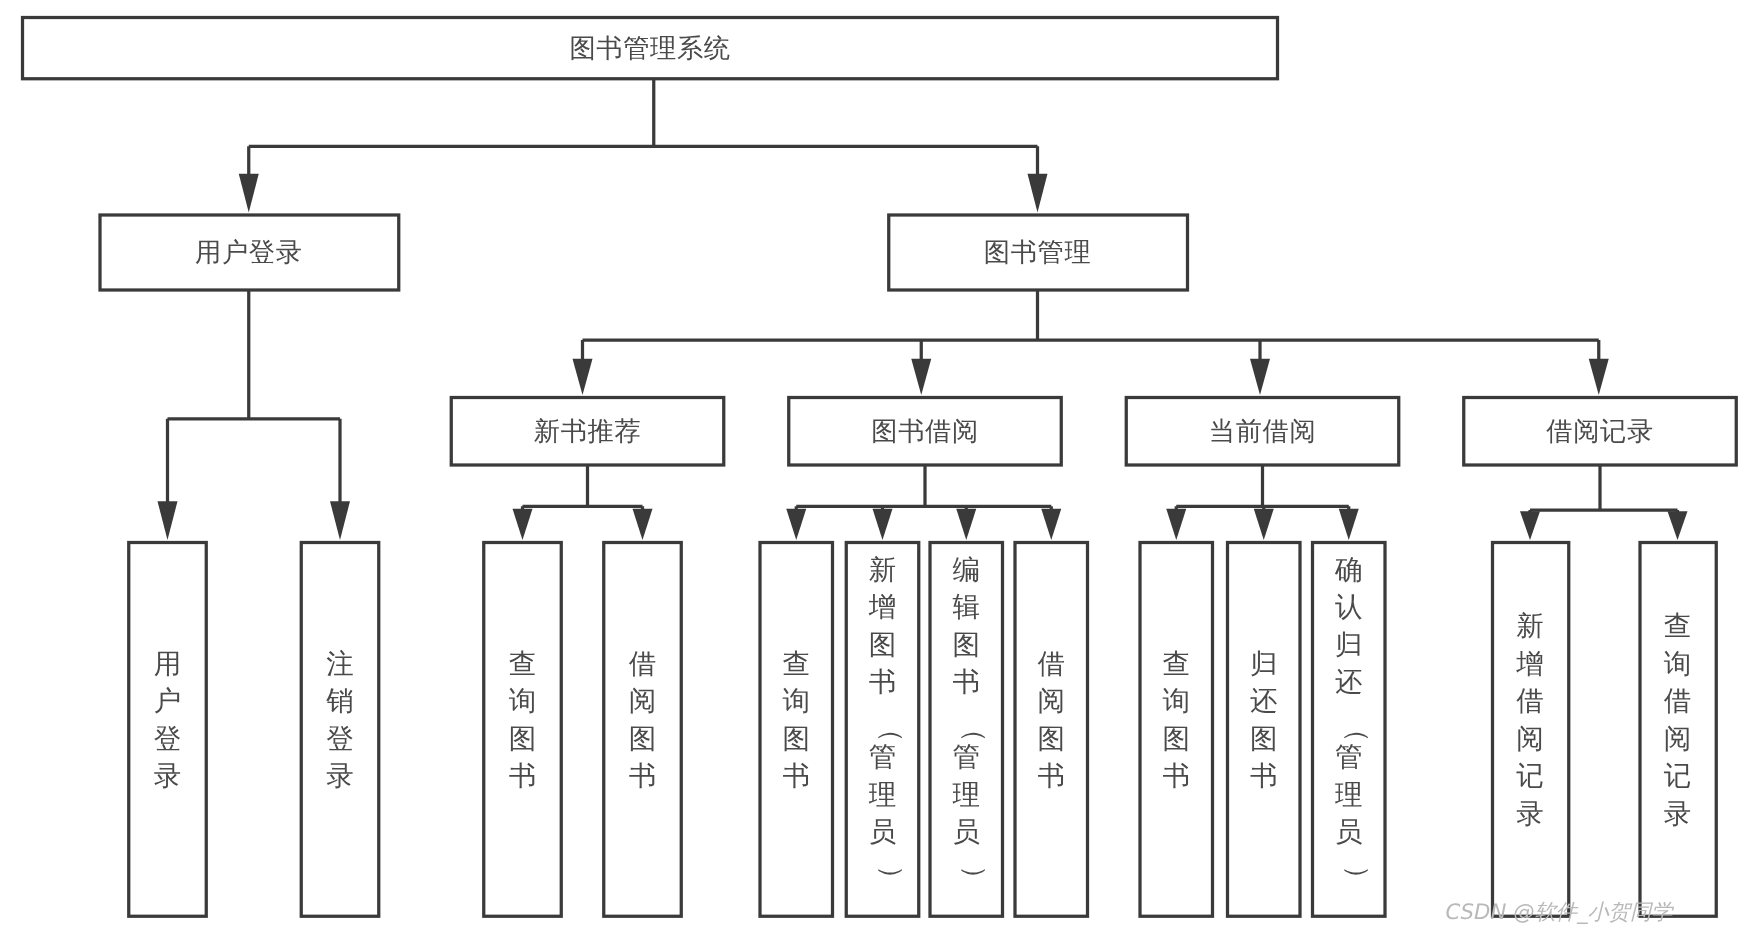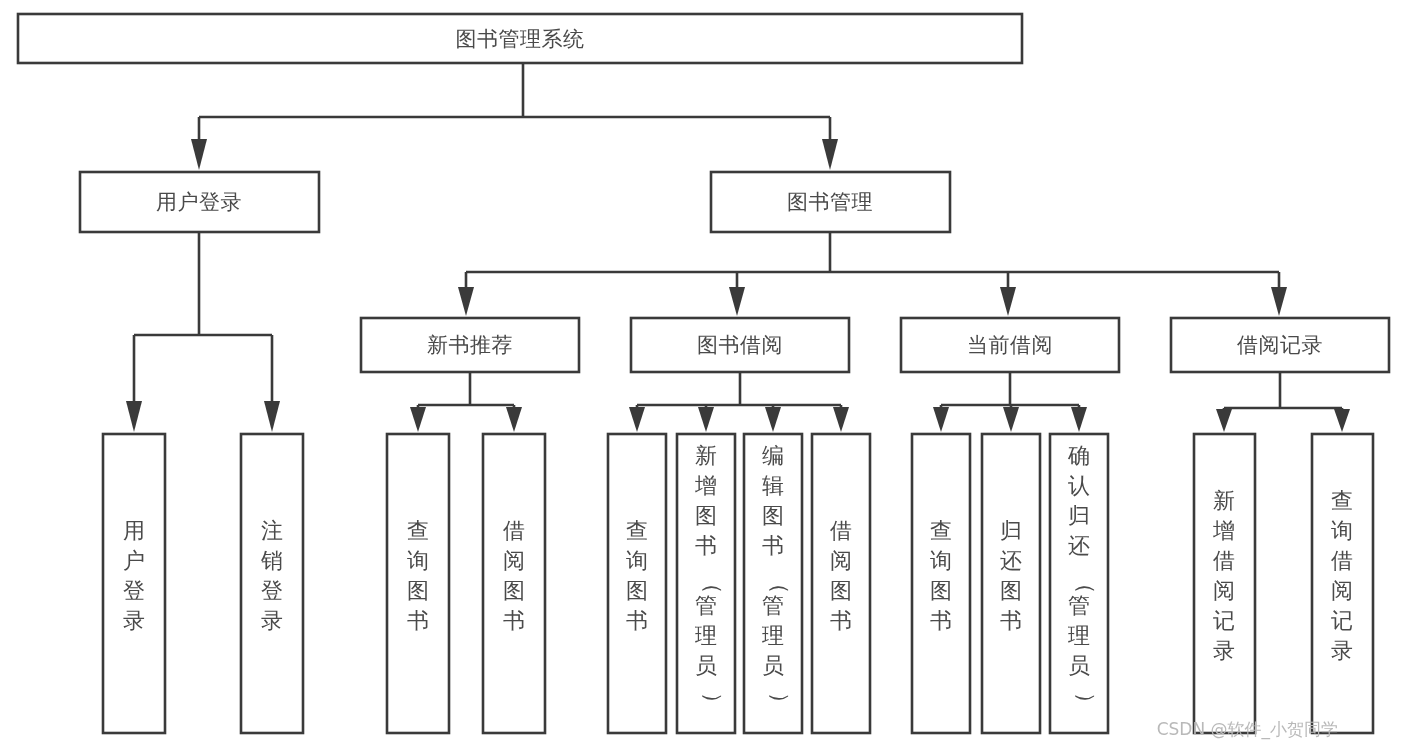"CSDN @软件_小贺同学" .watermark-text { font-style: none -> italic }
